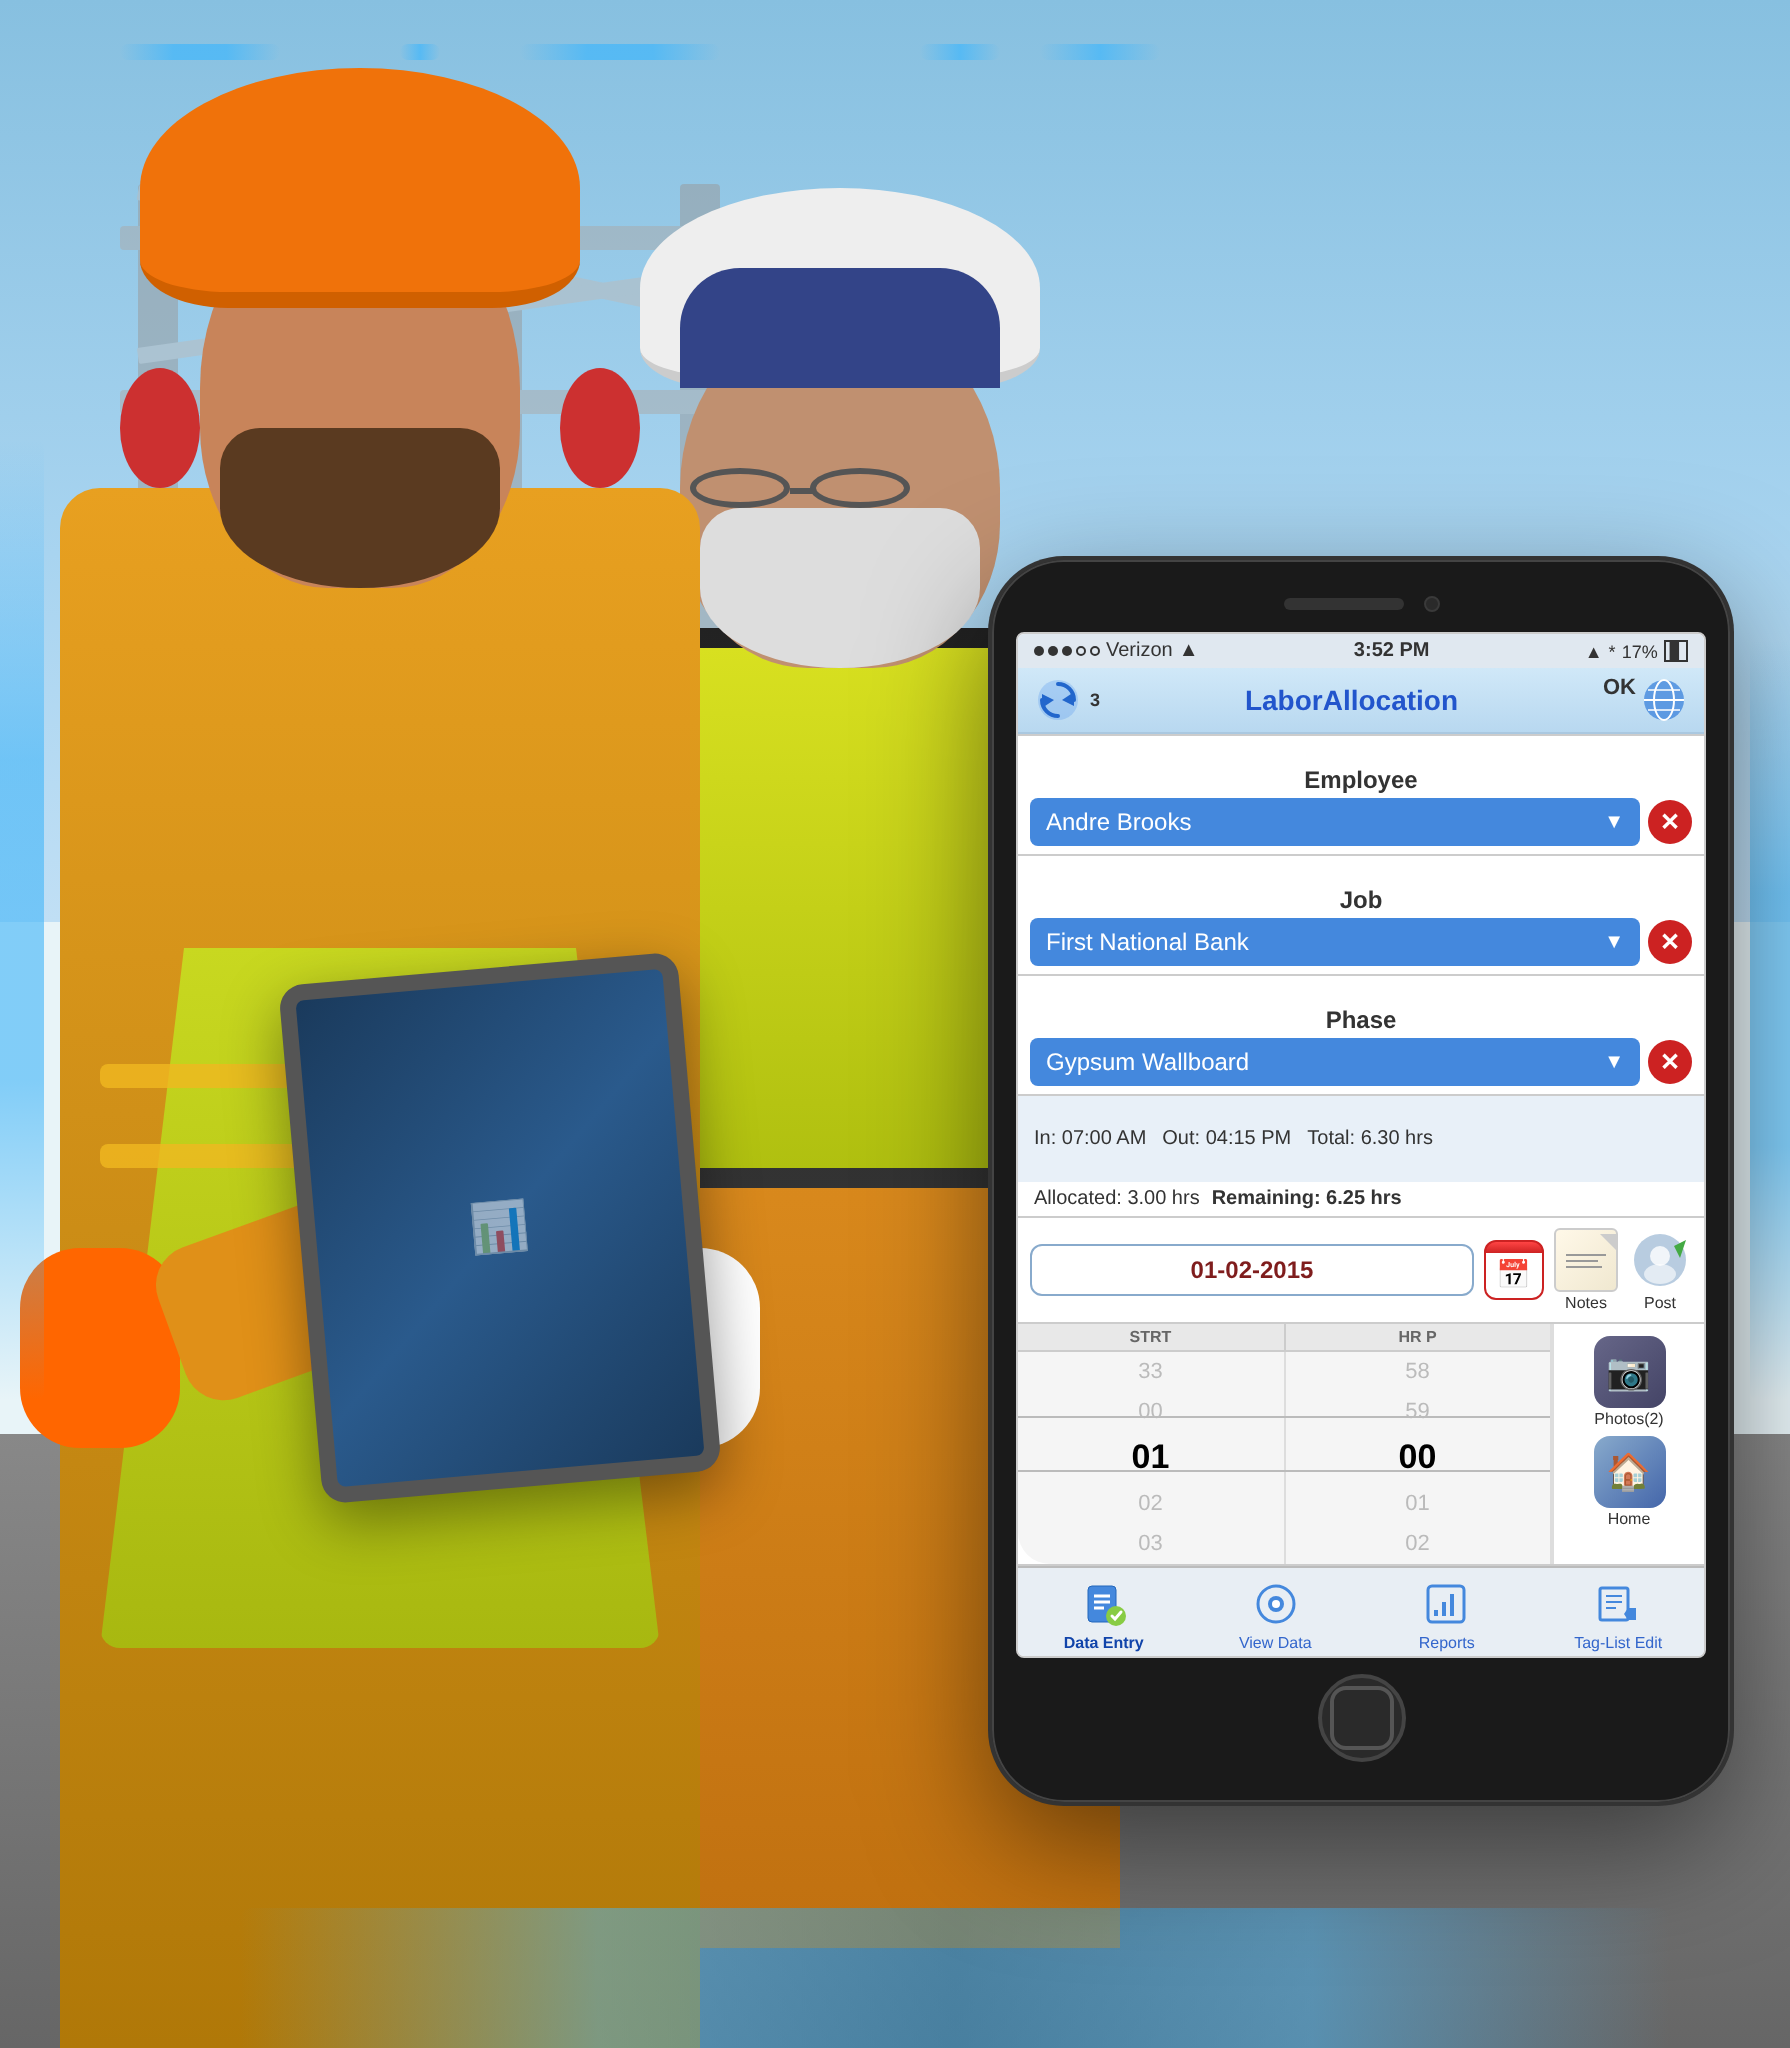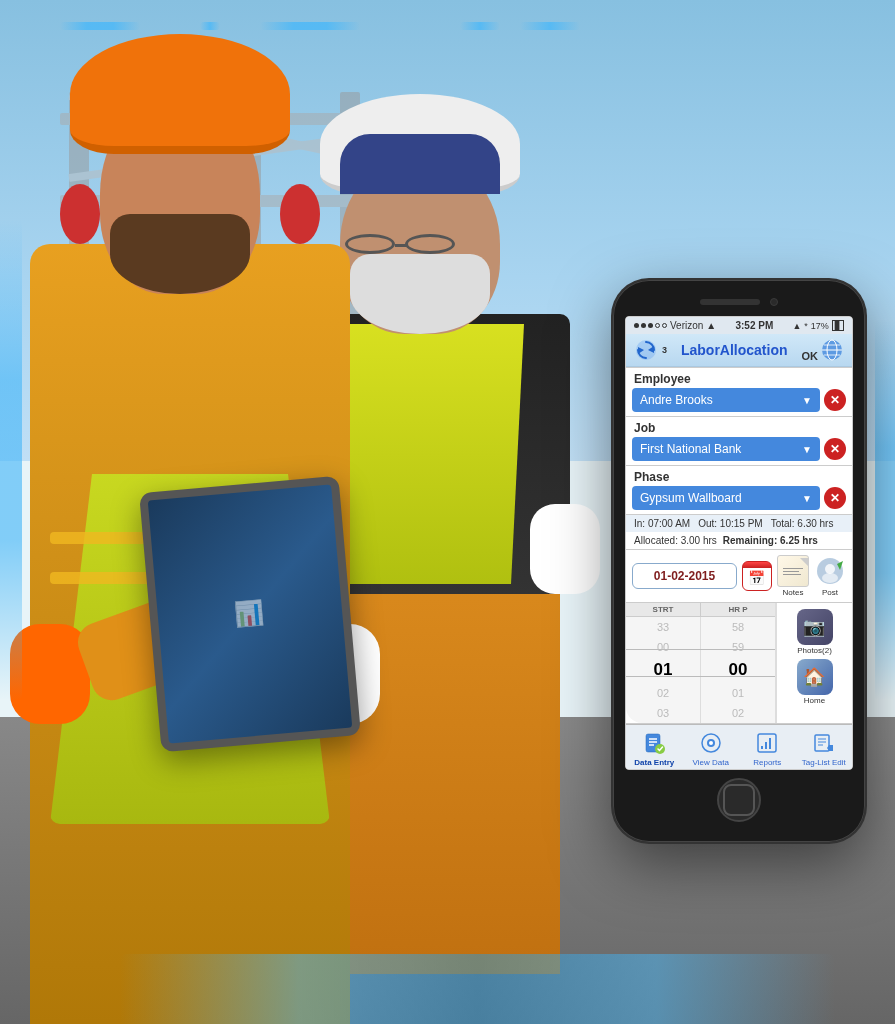"Verizon" .phone-wrapper { width: 252px -> 369px }
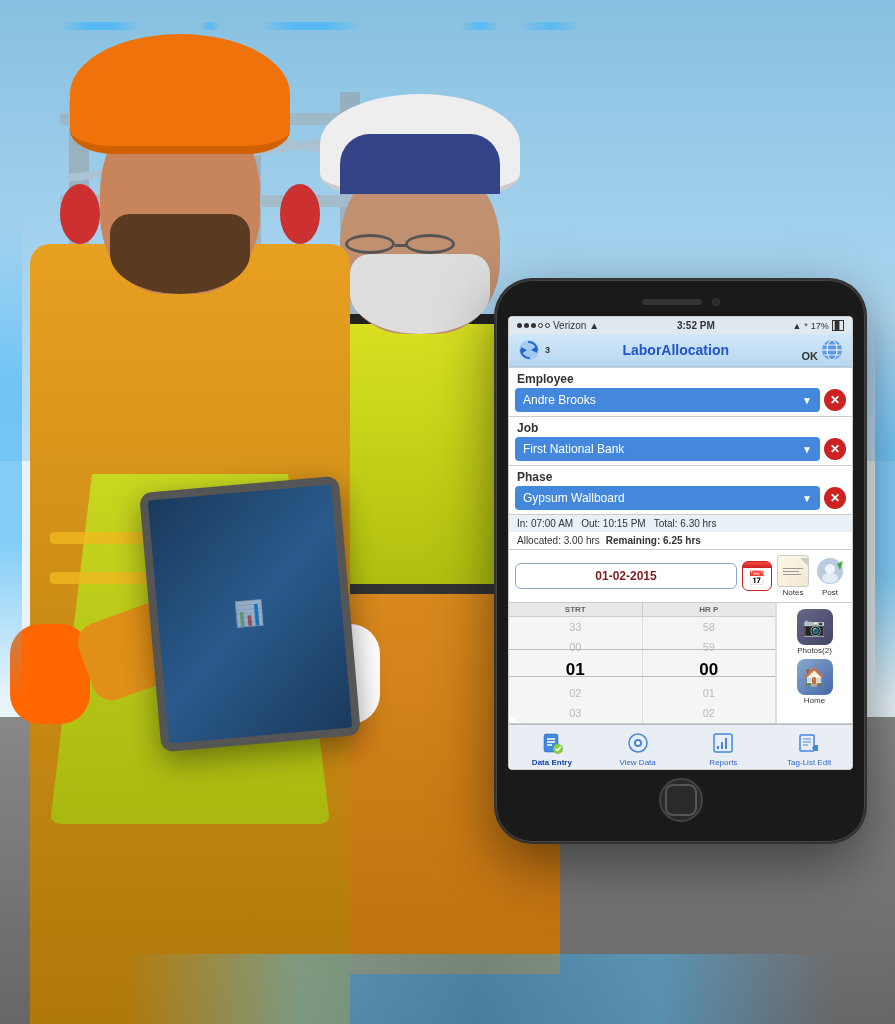"OK" .header-right { align-items: flex-end -> flex-start }
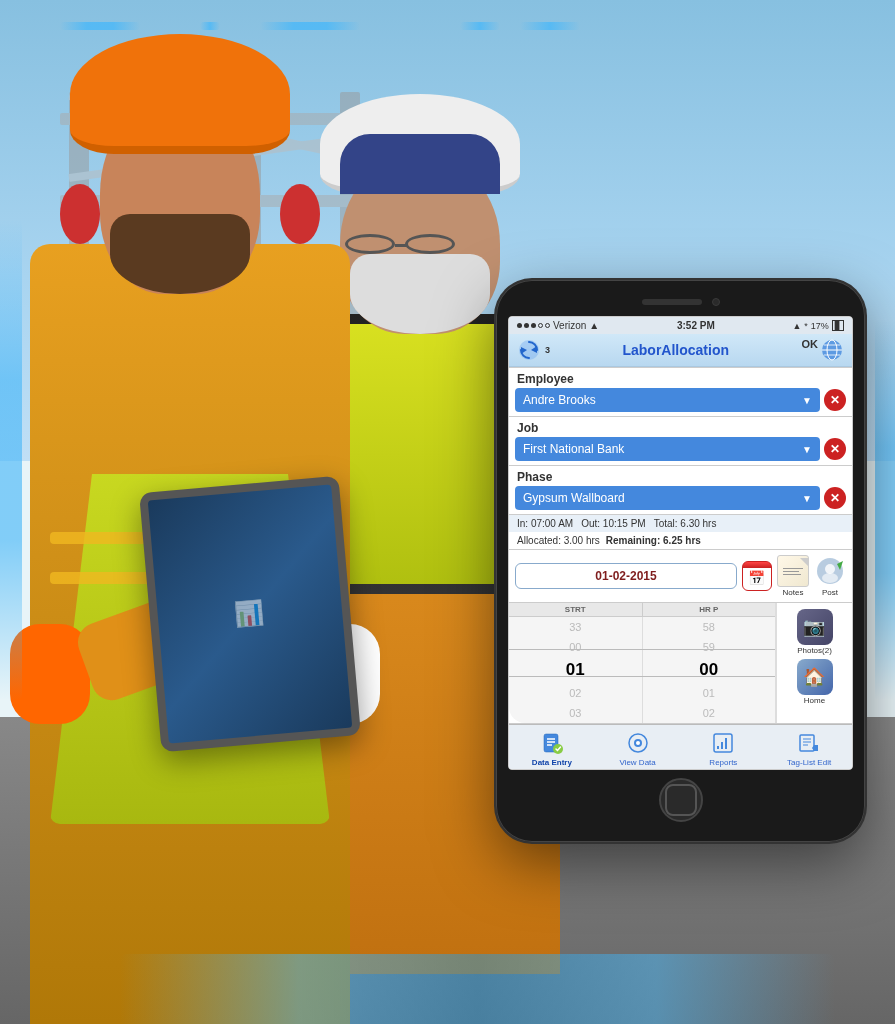"Employee" .field-label { padding: 4px 8px 2px -> 15px 8px 2px; text-align: none -> center }
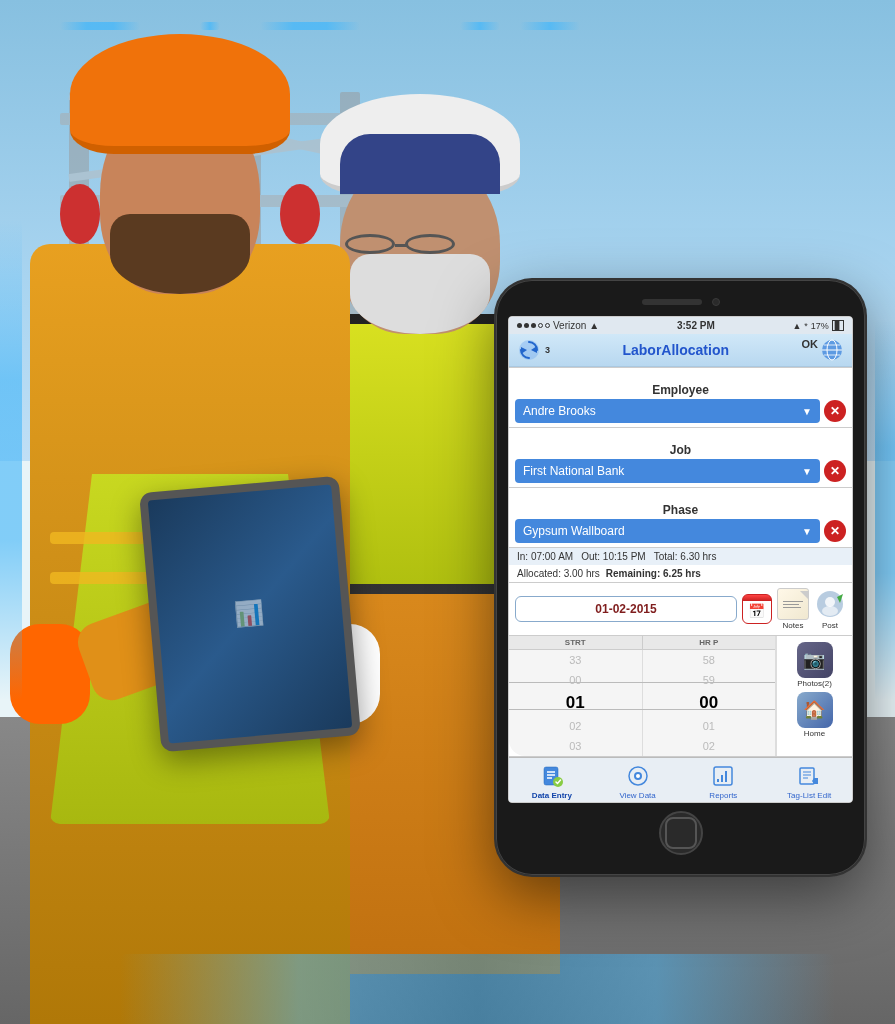"In: 07:00 AM" .time-bar { padding: 3px 8px -> 16px 8px }
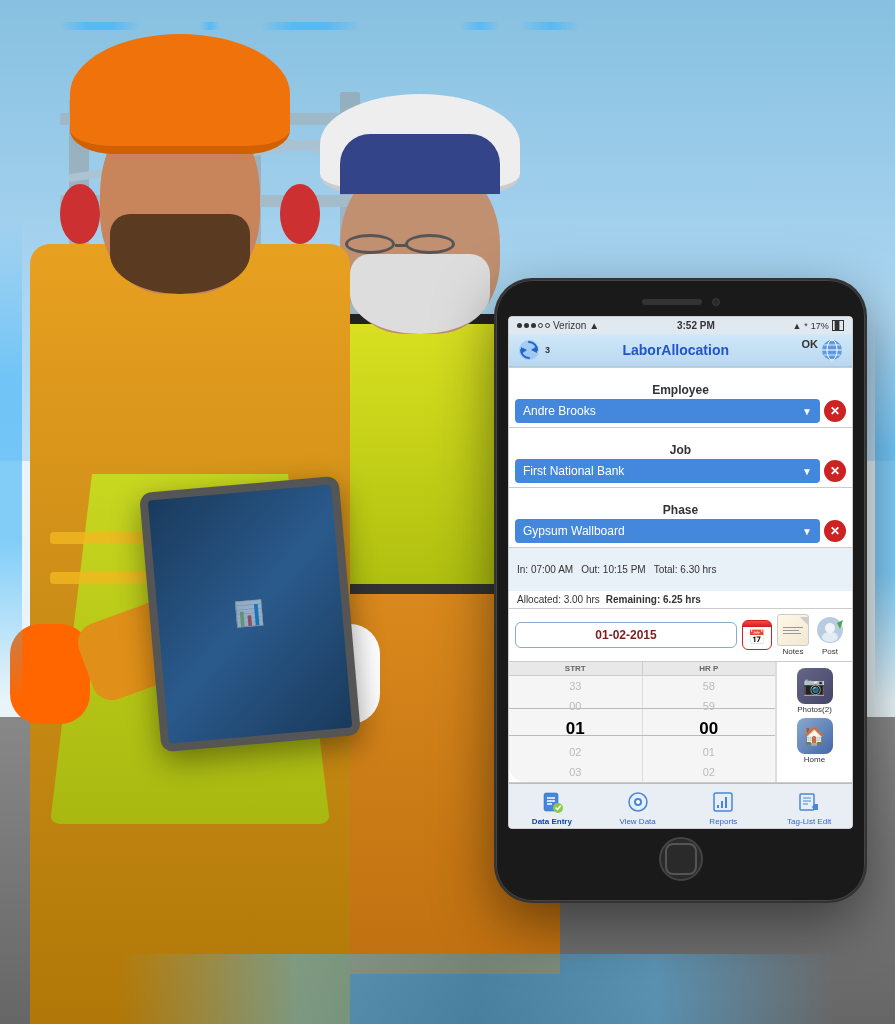"Out: 10:15 PM" span { text: 10:15 -> 04:15 }
